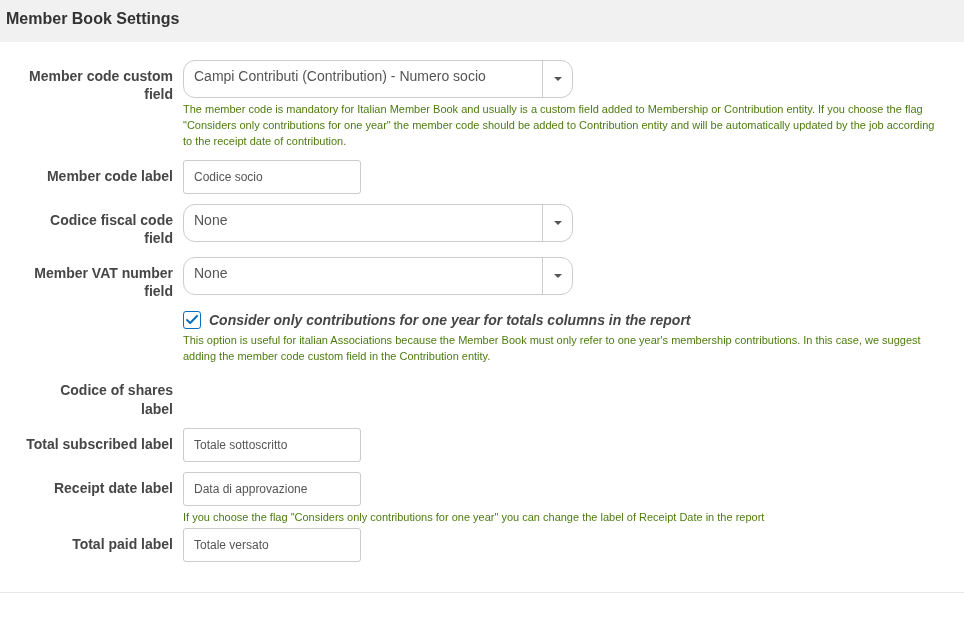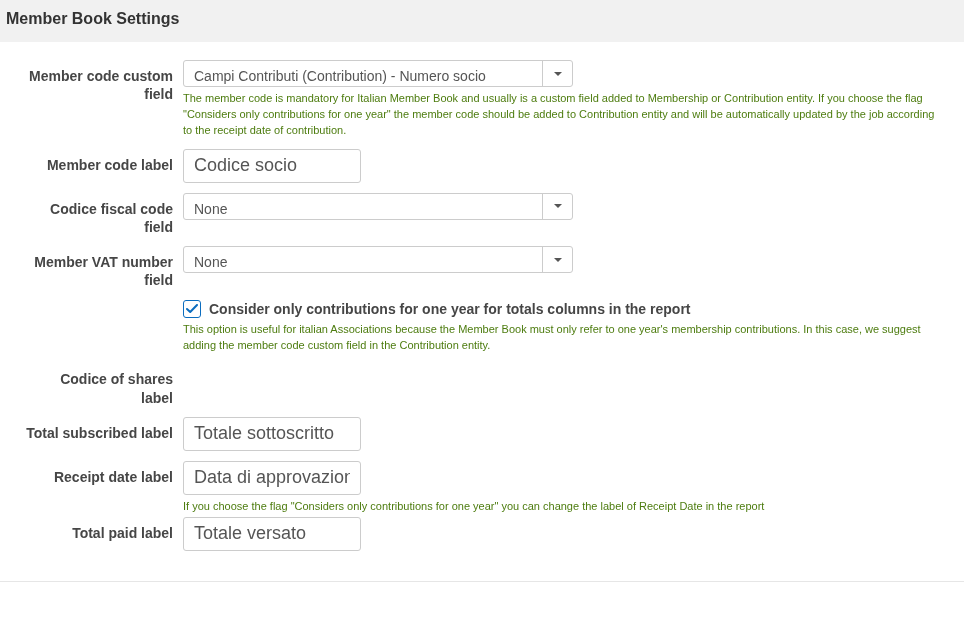"Campi Contributi (Contribution) - Numero" .dropdown { border-radius: 3px -> 12px; height: 27px -> 38px }
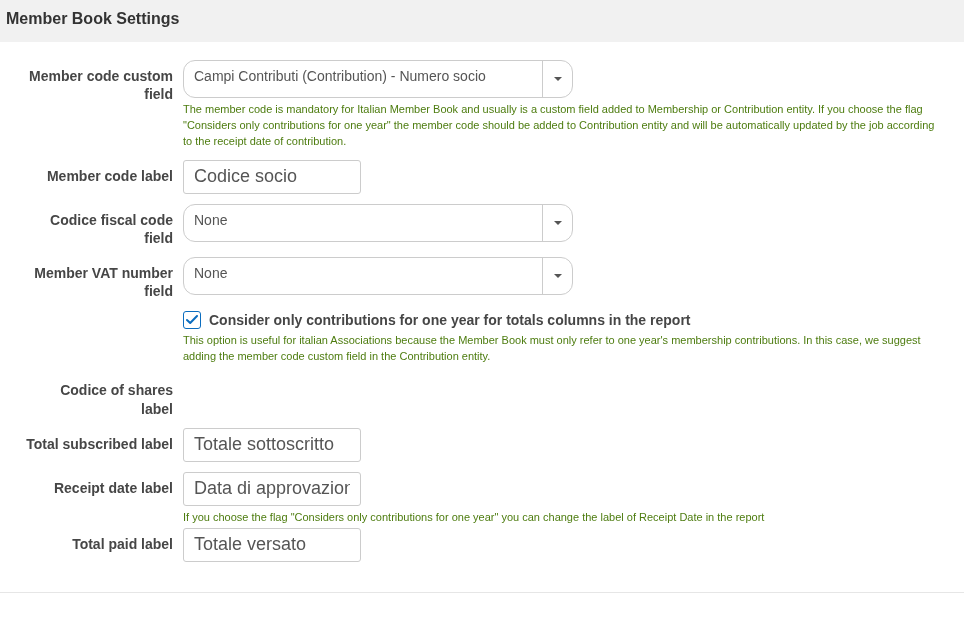"Codice socio" .text-input { font-size: 18px -> 12px }
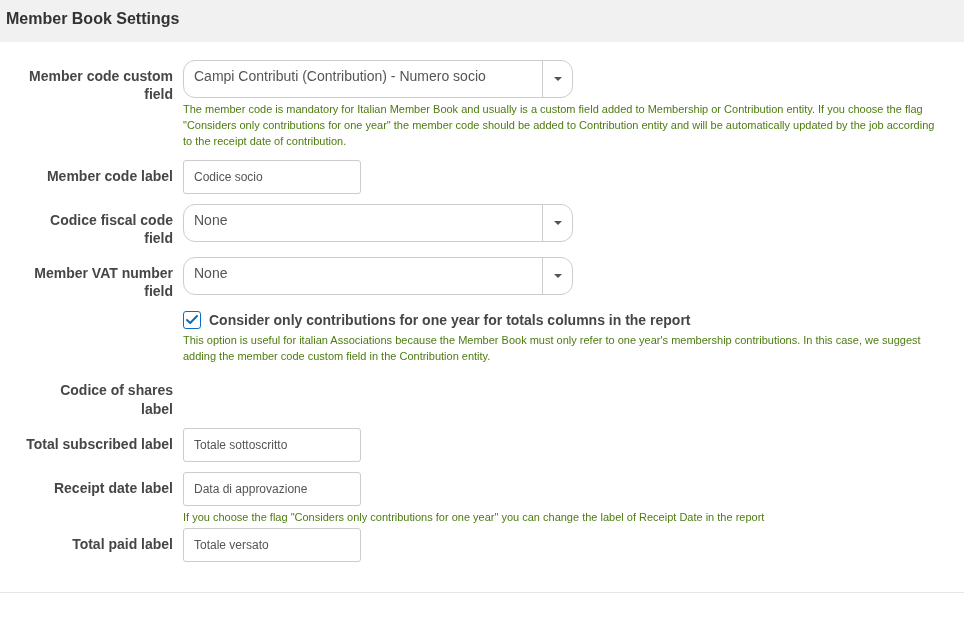"Consider only contributions for one" .checkbox-label { font-style: none -> italic }
